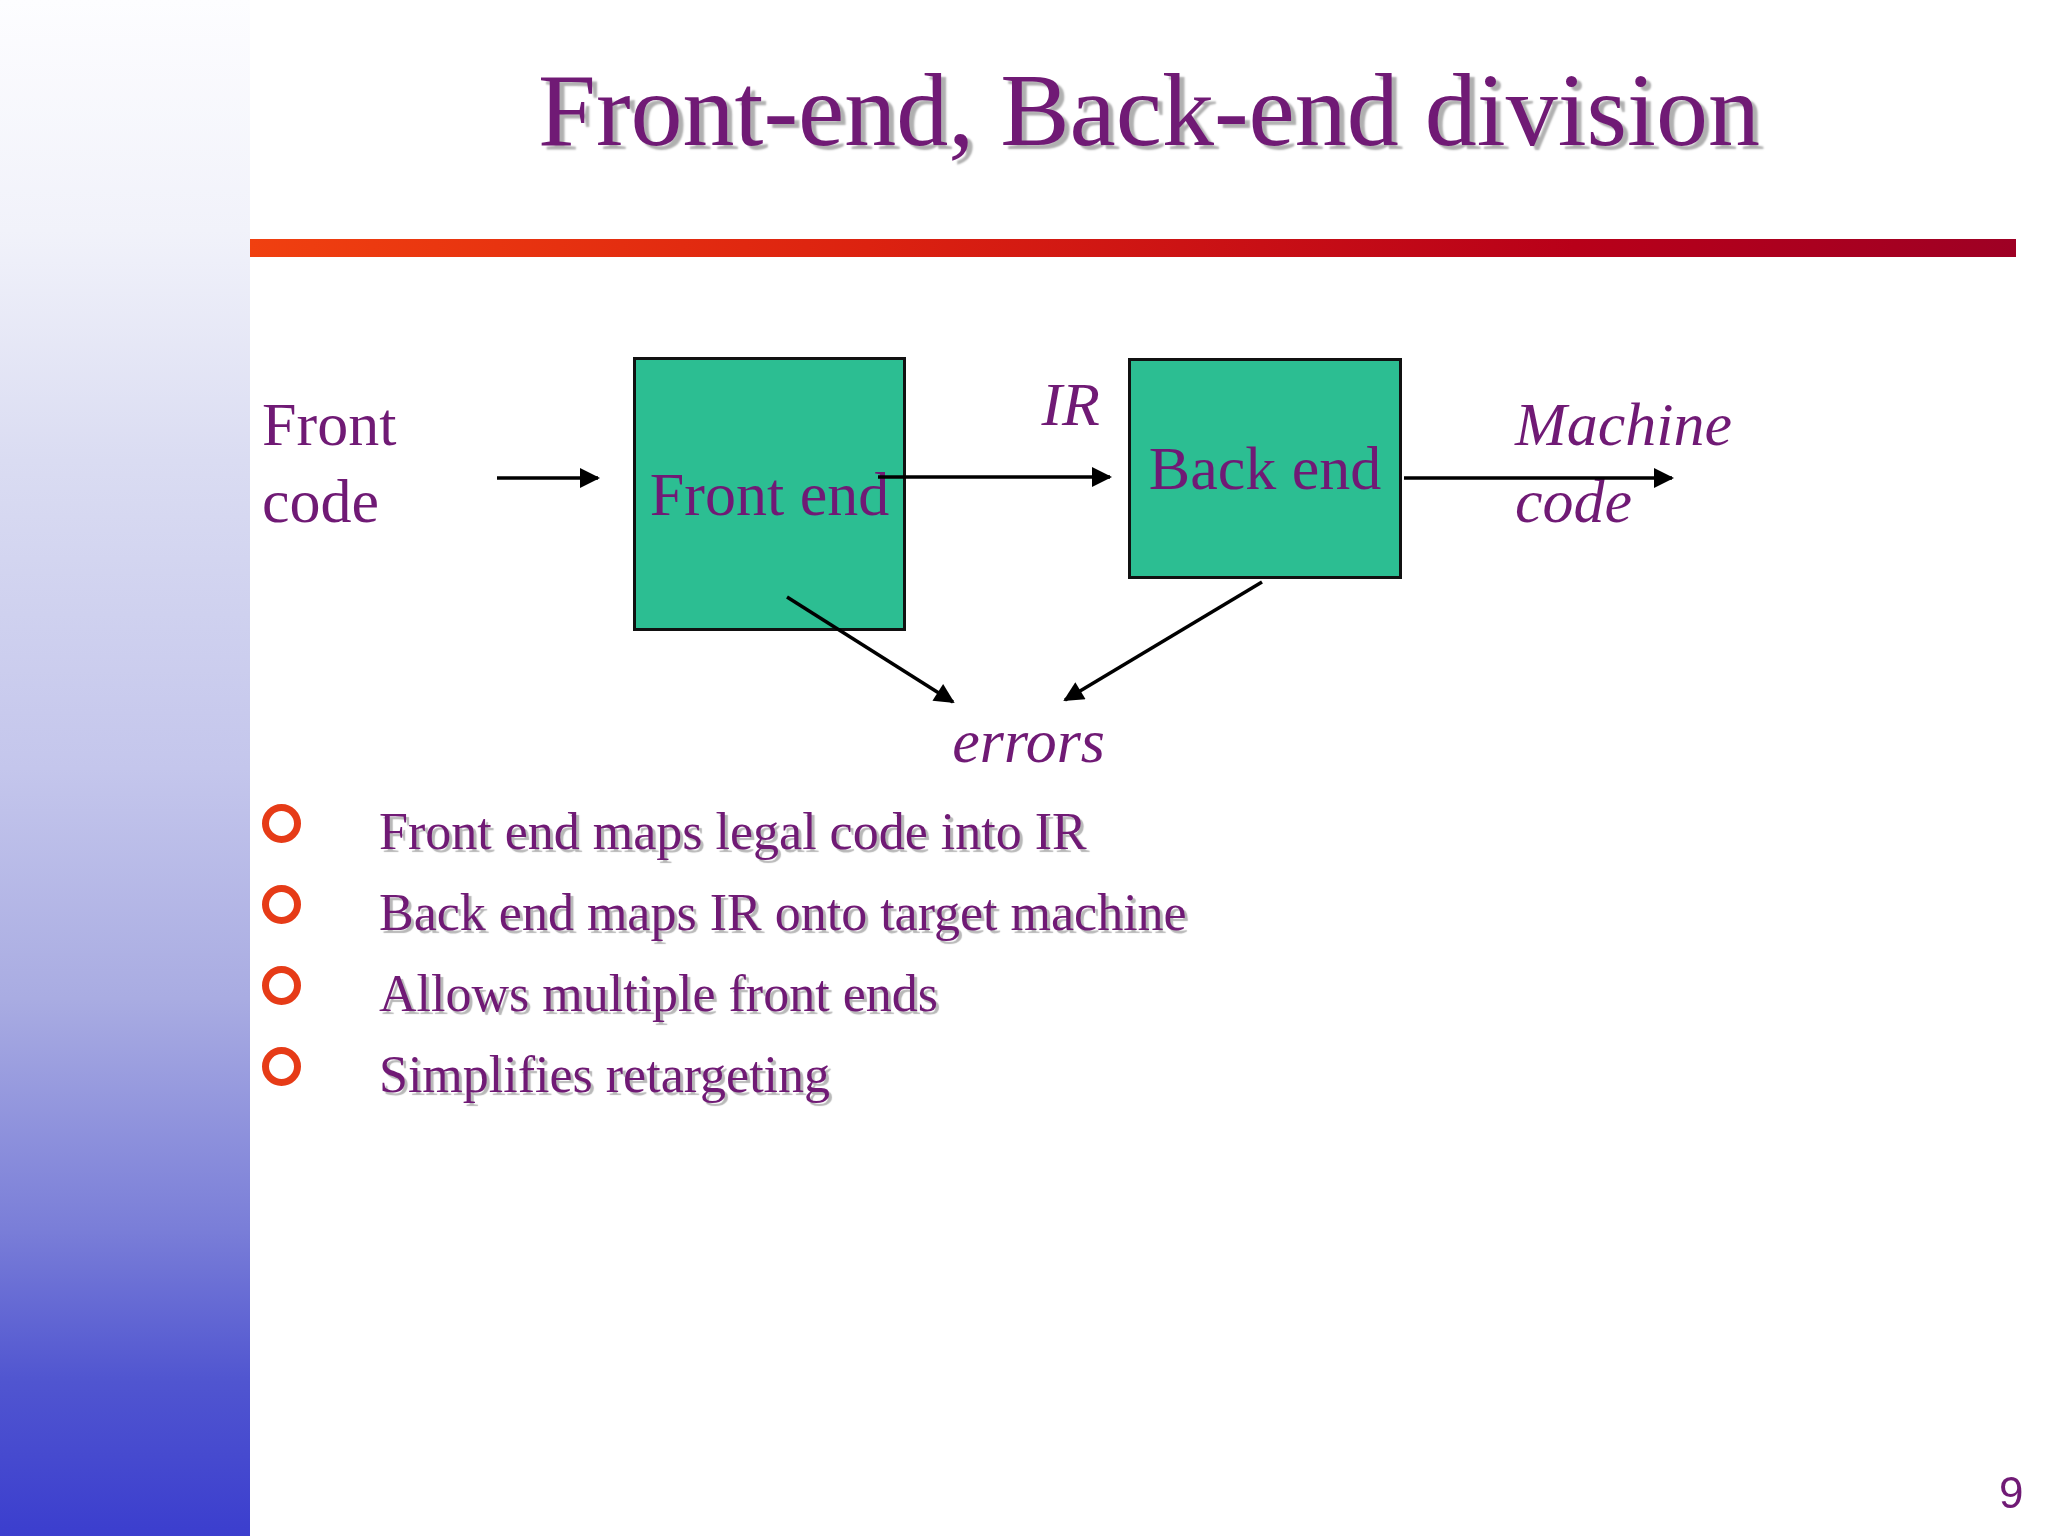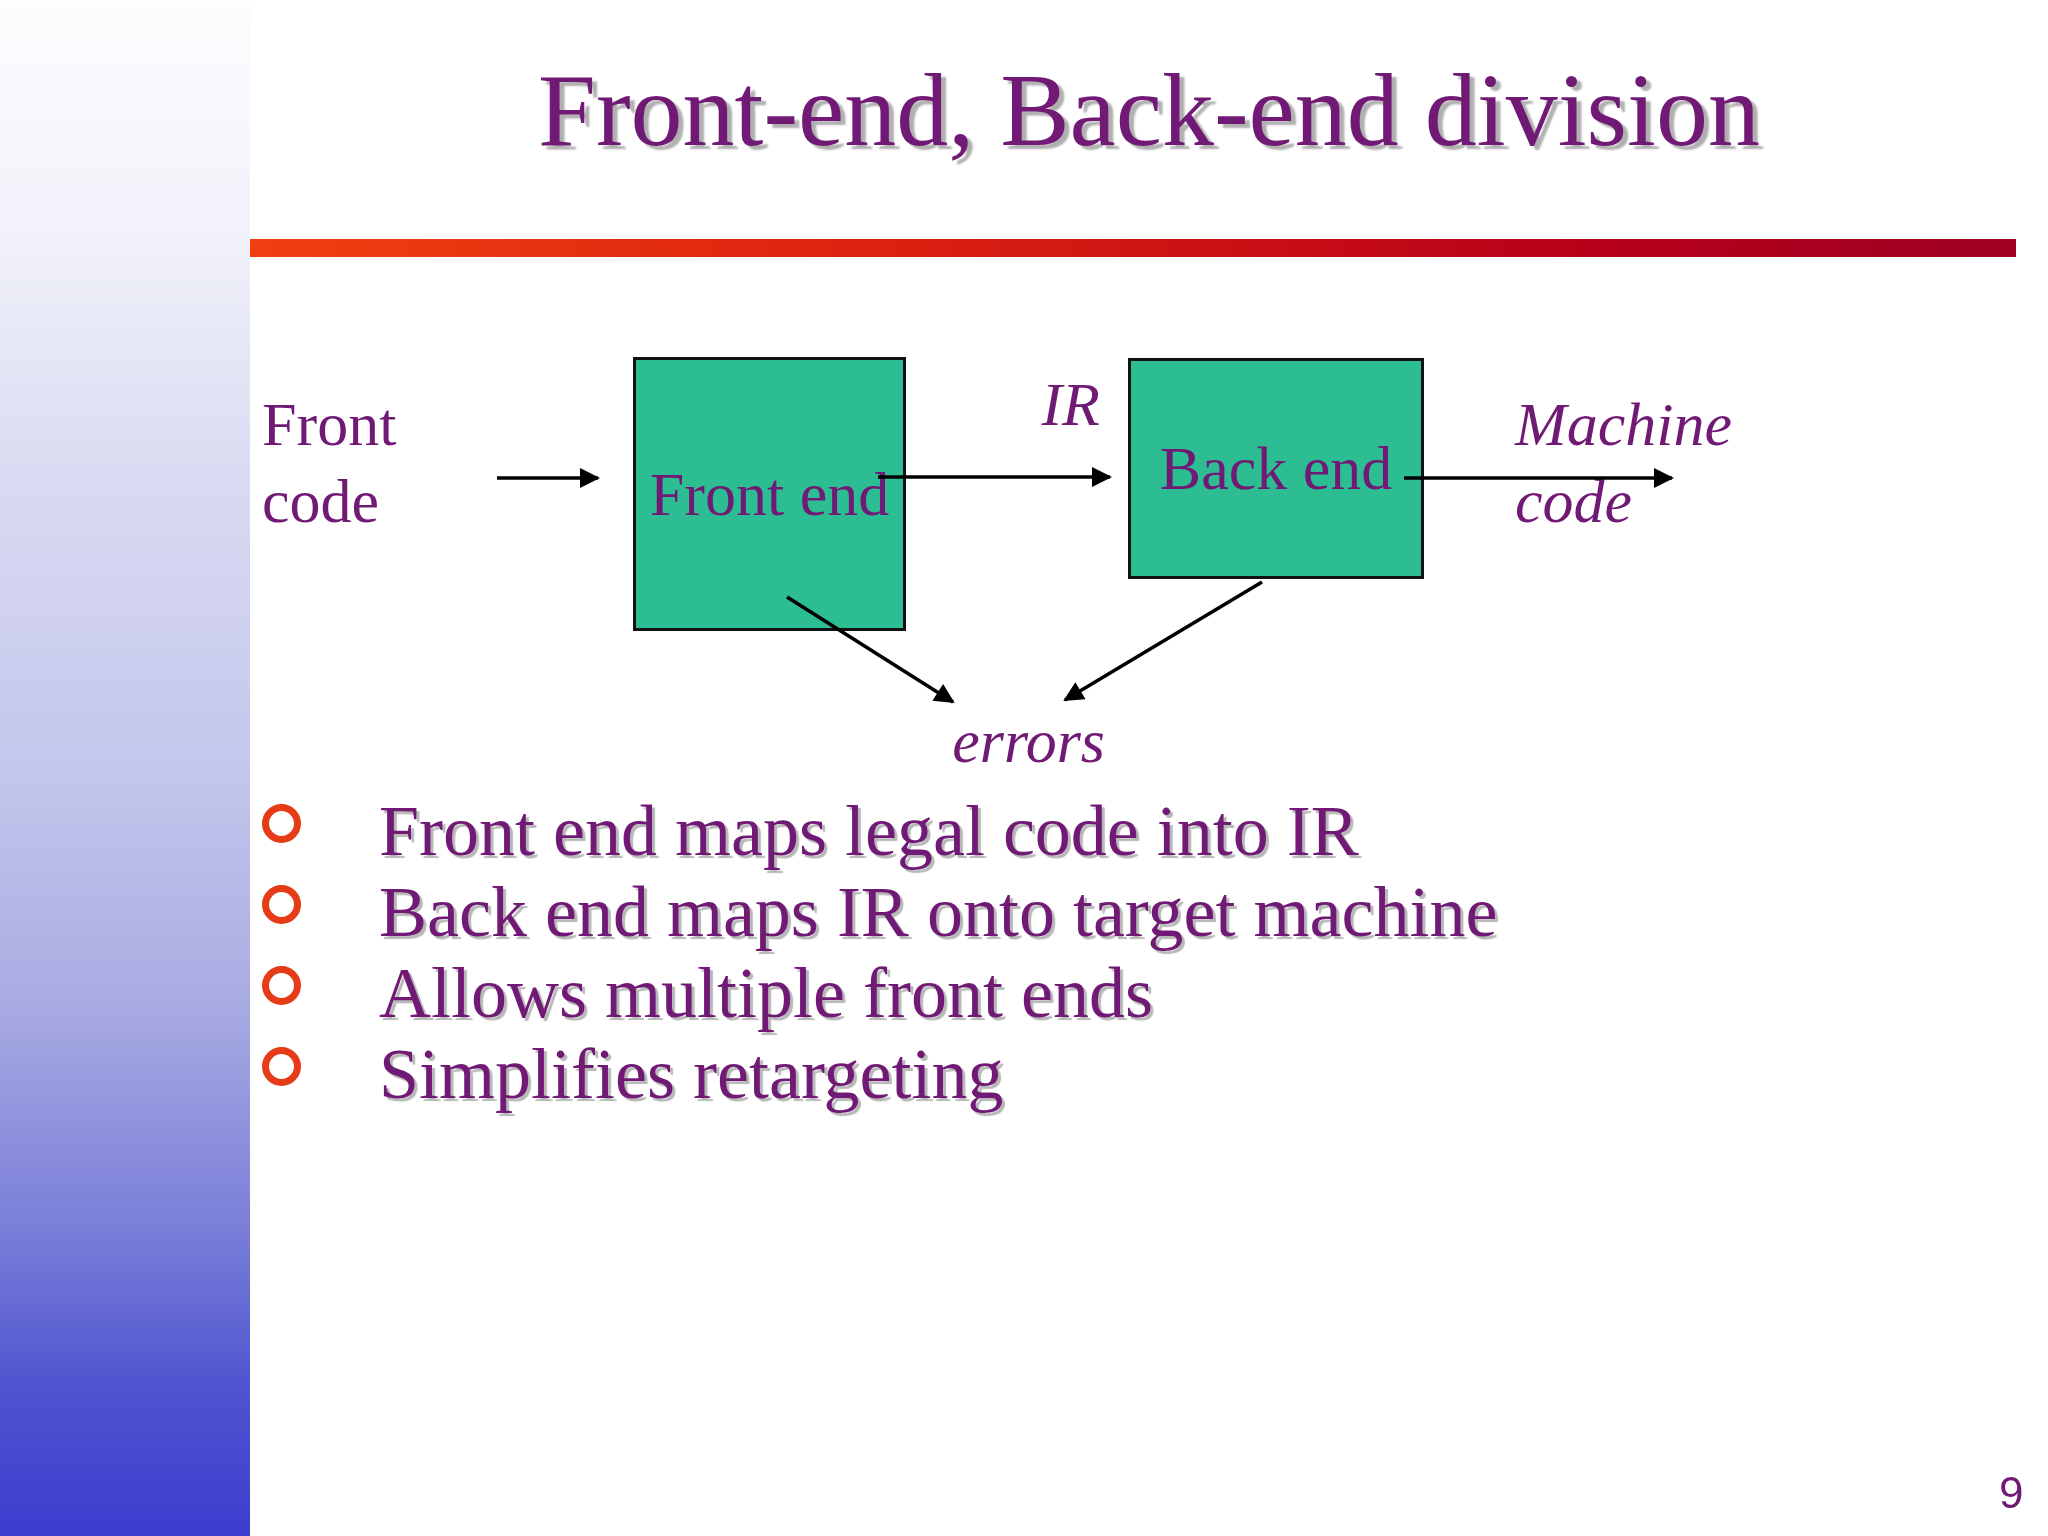"Back end" div.pbox { width: 296px -> 274px }
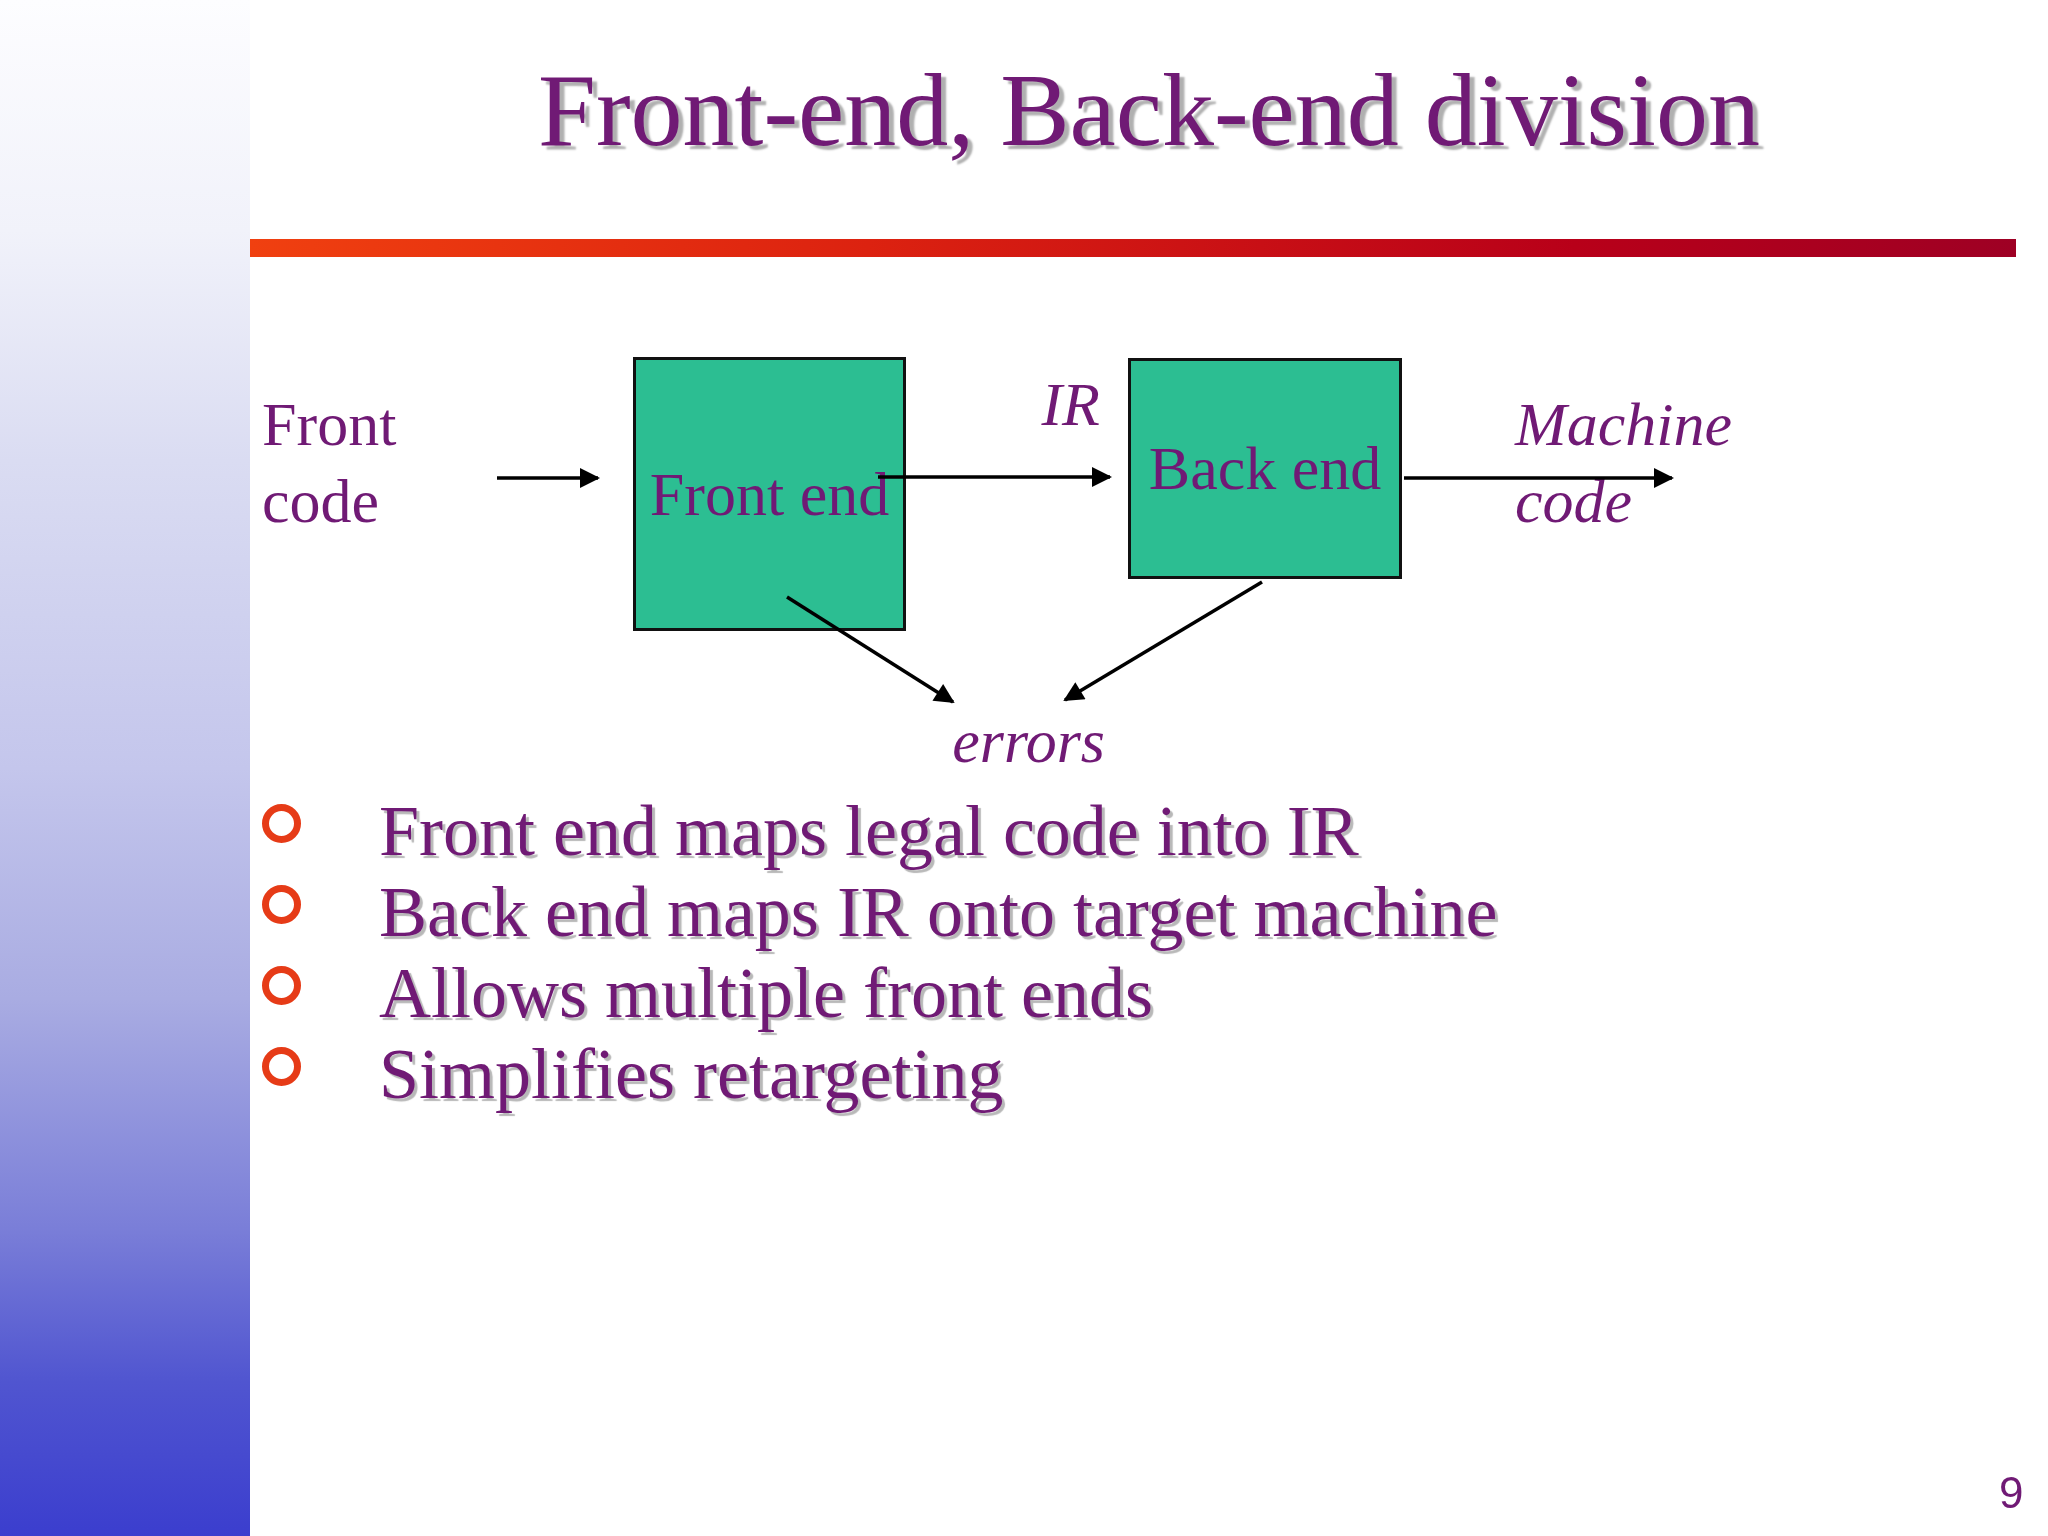"Front end maps legal code" .bullet-text { font-size: 72px -> 52px }
